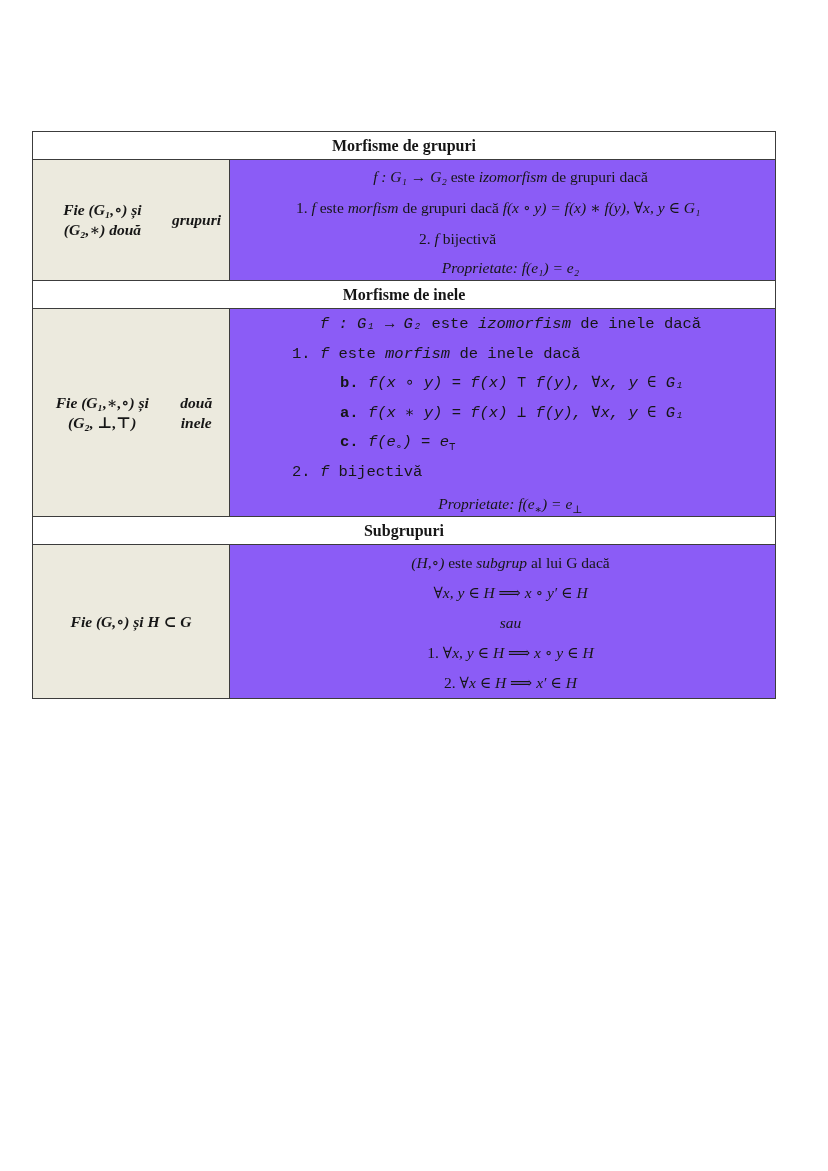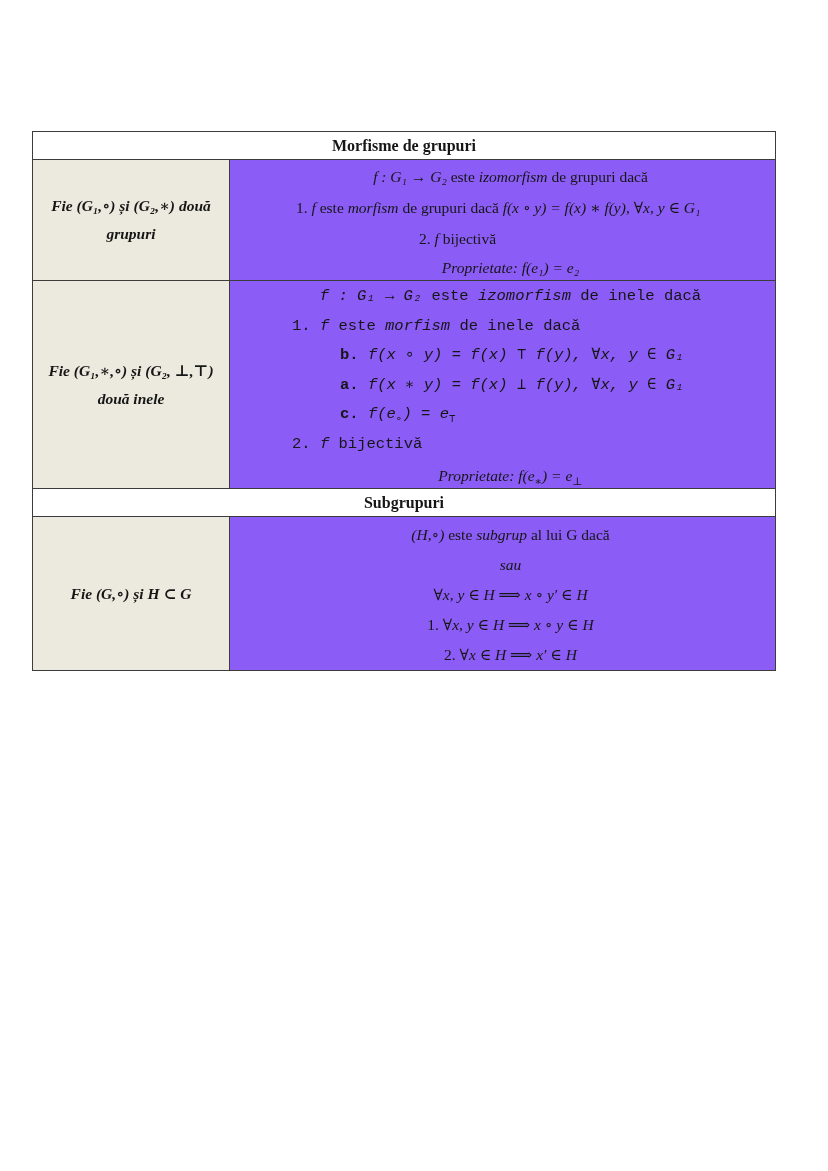"Fie (G₁,∘) și (G₂,∗) două" .left-cell { flex-direction: column -> row }
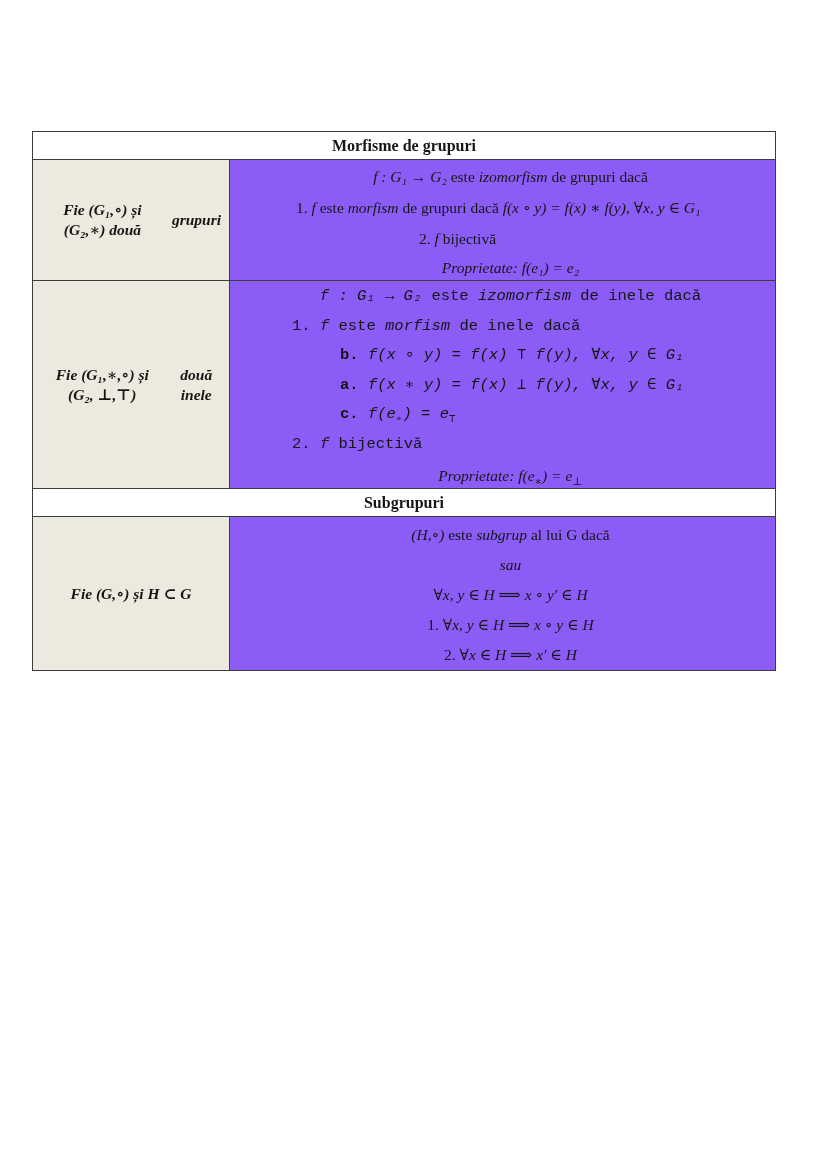"Morfisme de inele" div.sec-header { html: none -> <div>Morfisme de inele</div> }
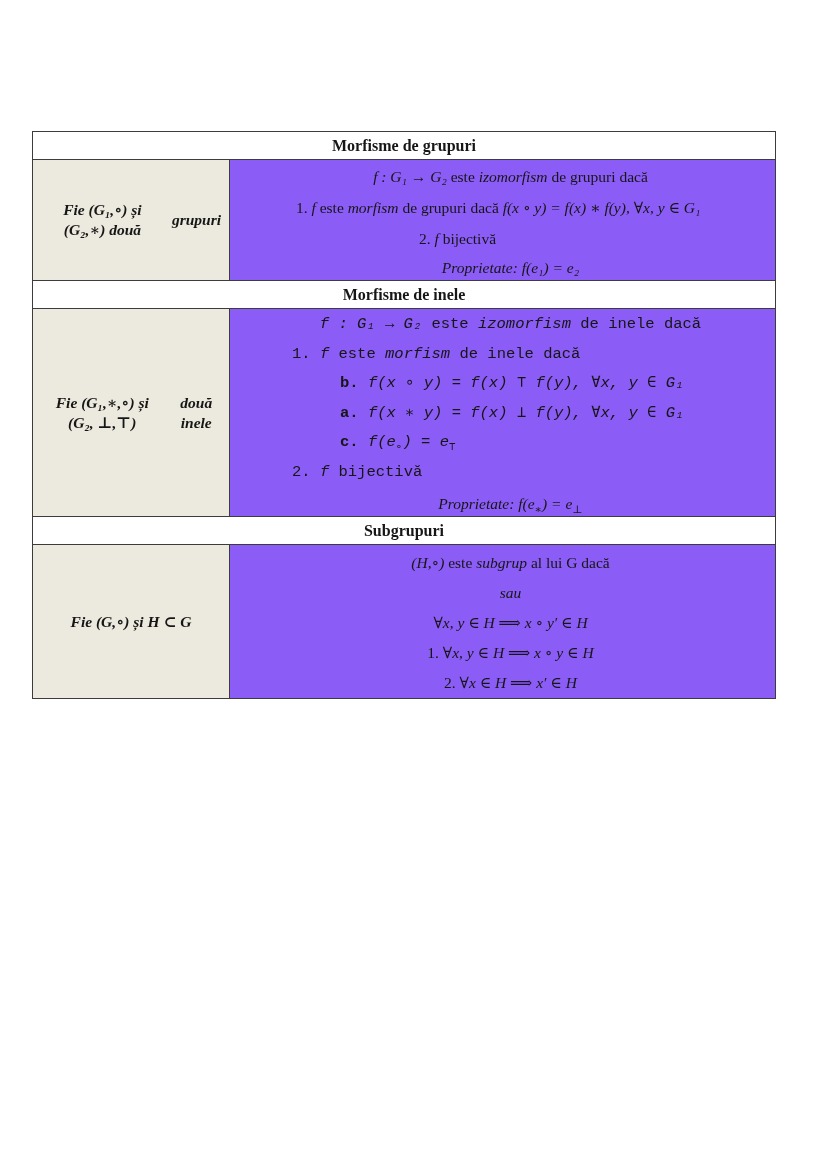"sau" div.line { order: before "∀x, y ∈ H ⟹ x ∘ y′" -> after "∀x, y ∈ H ⟹ x ∘ y′" }
